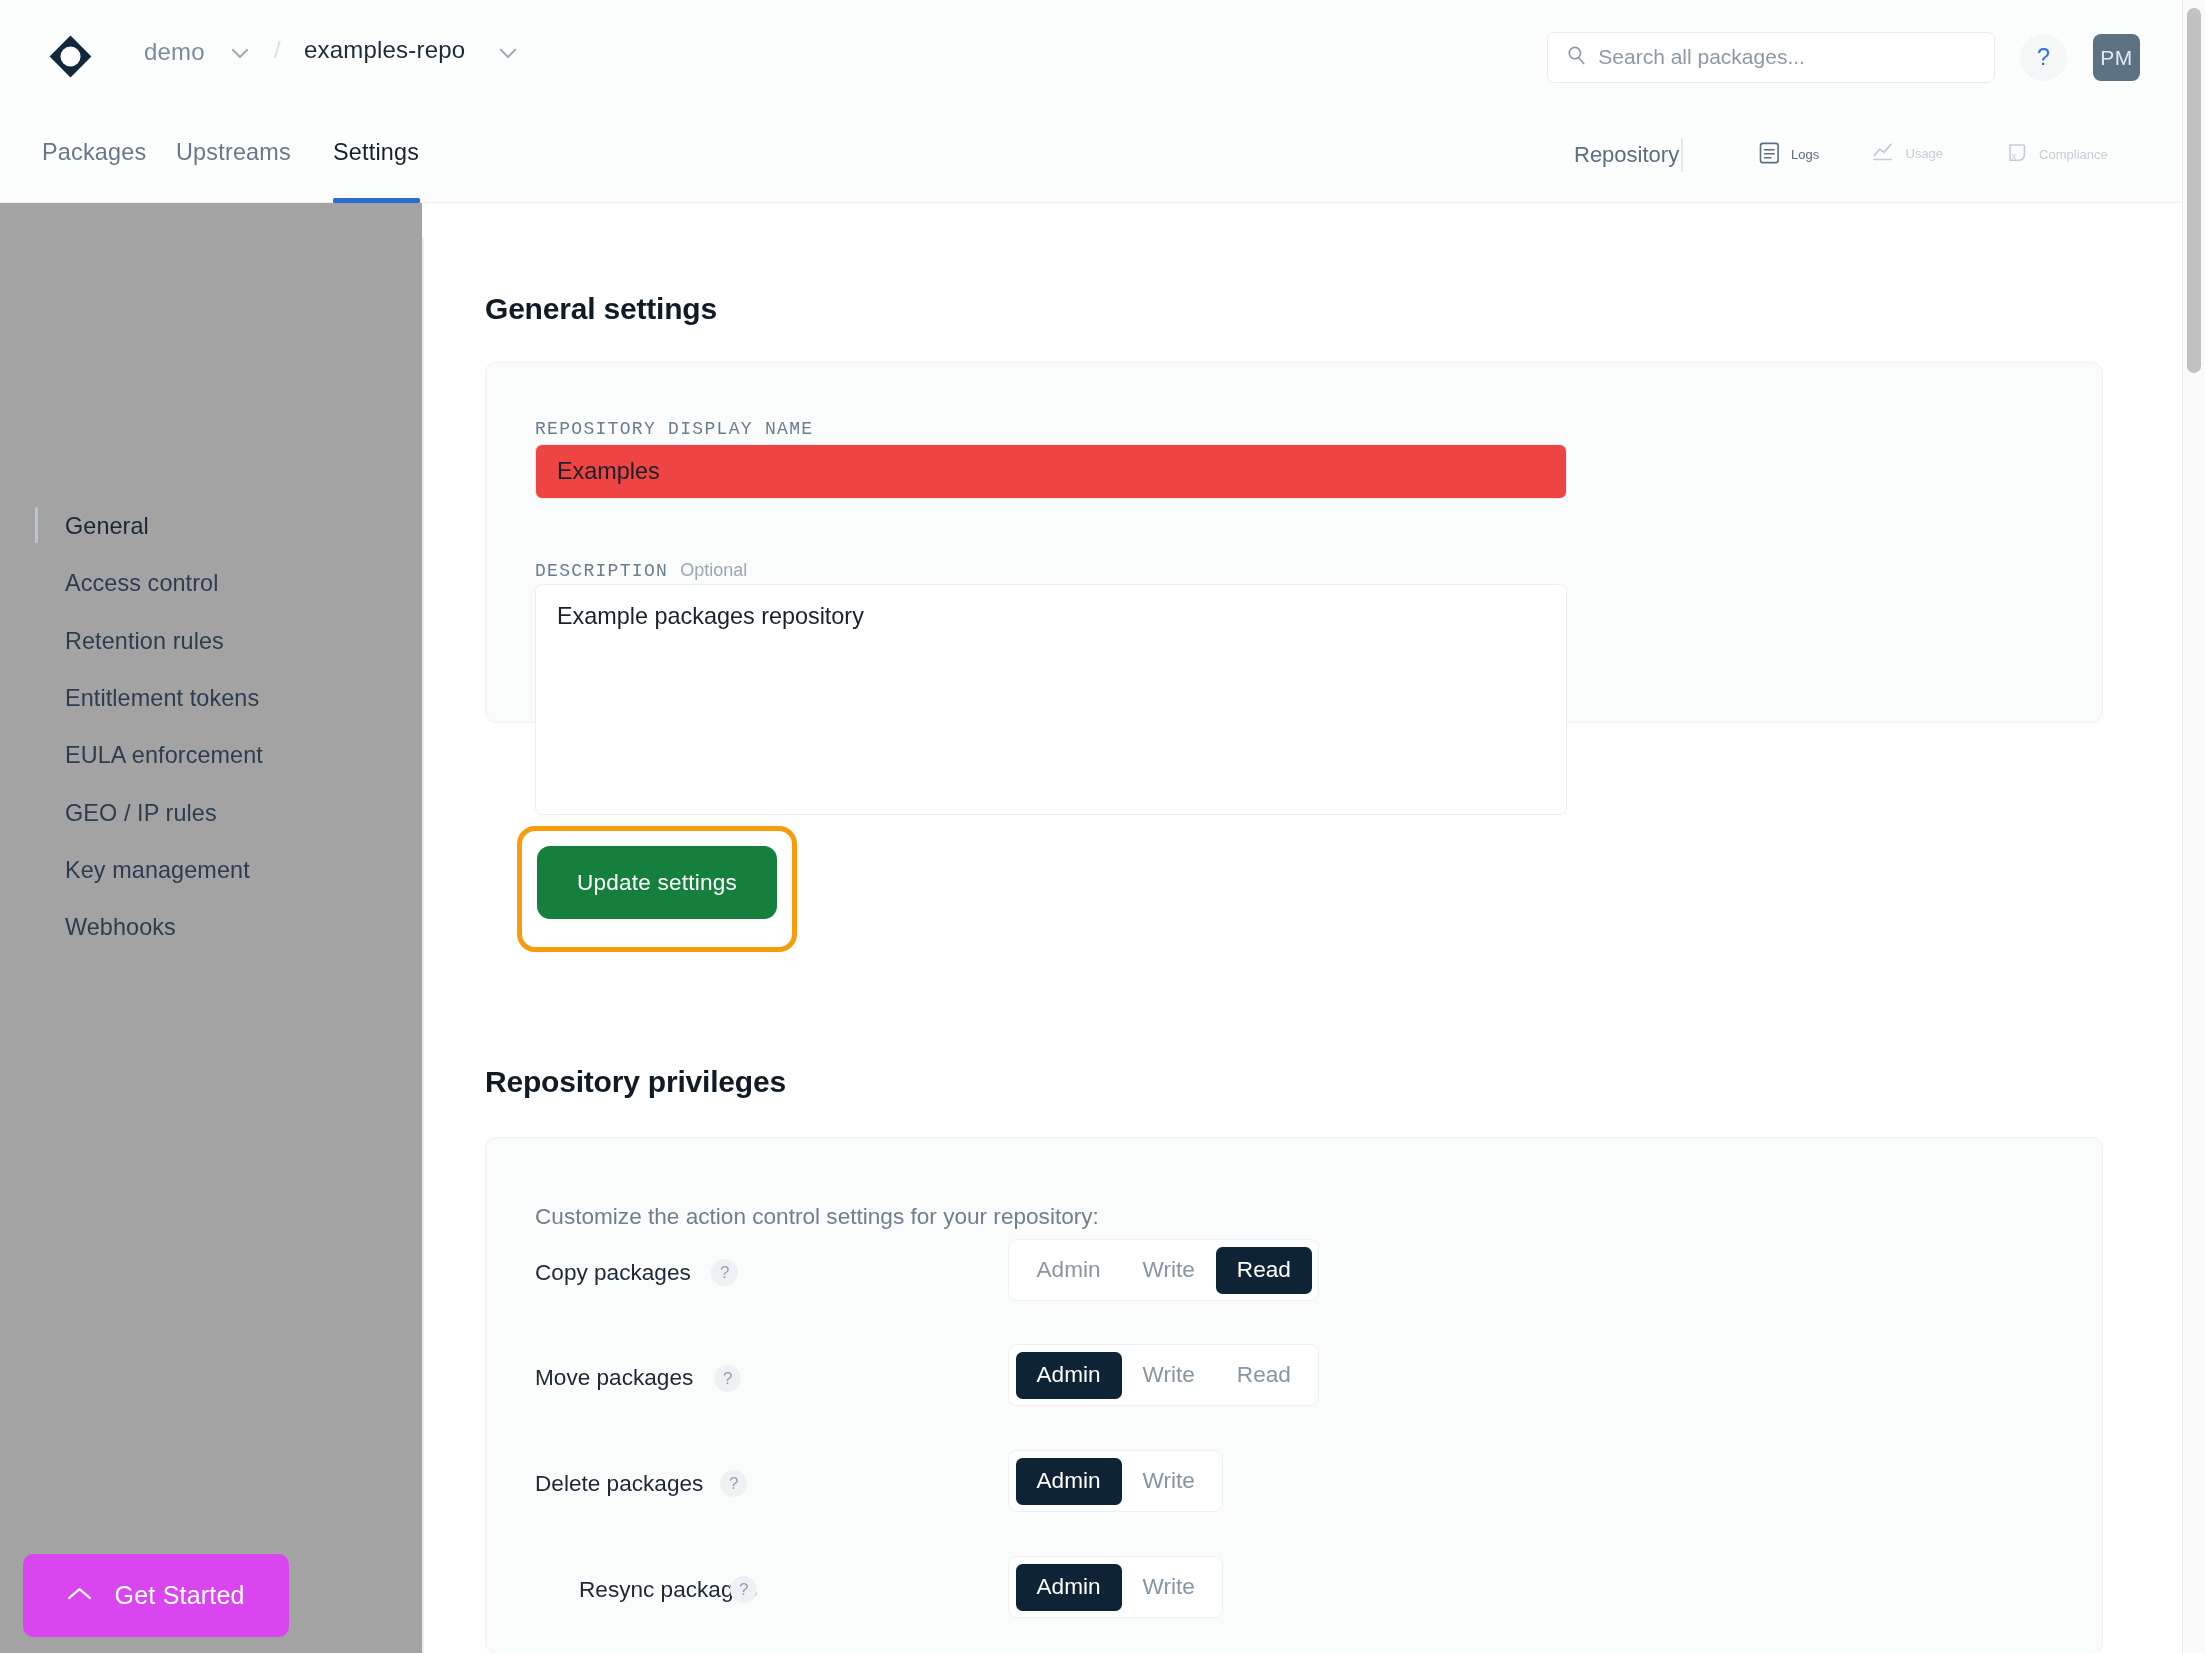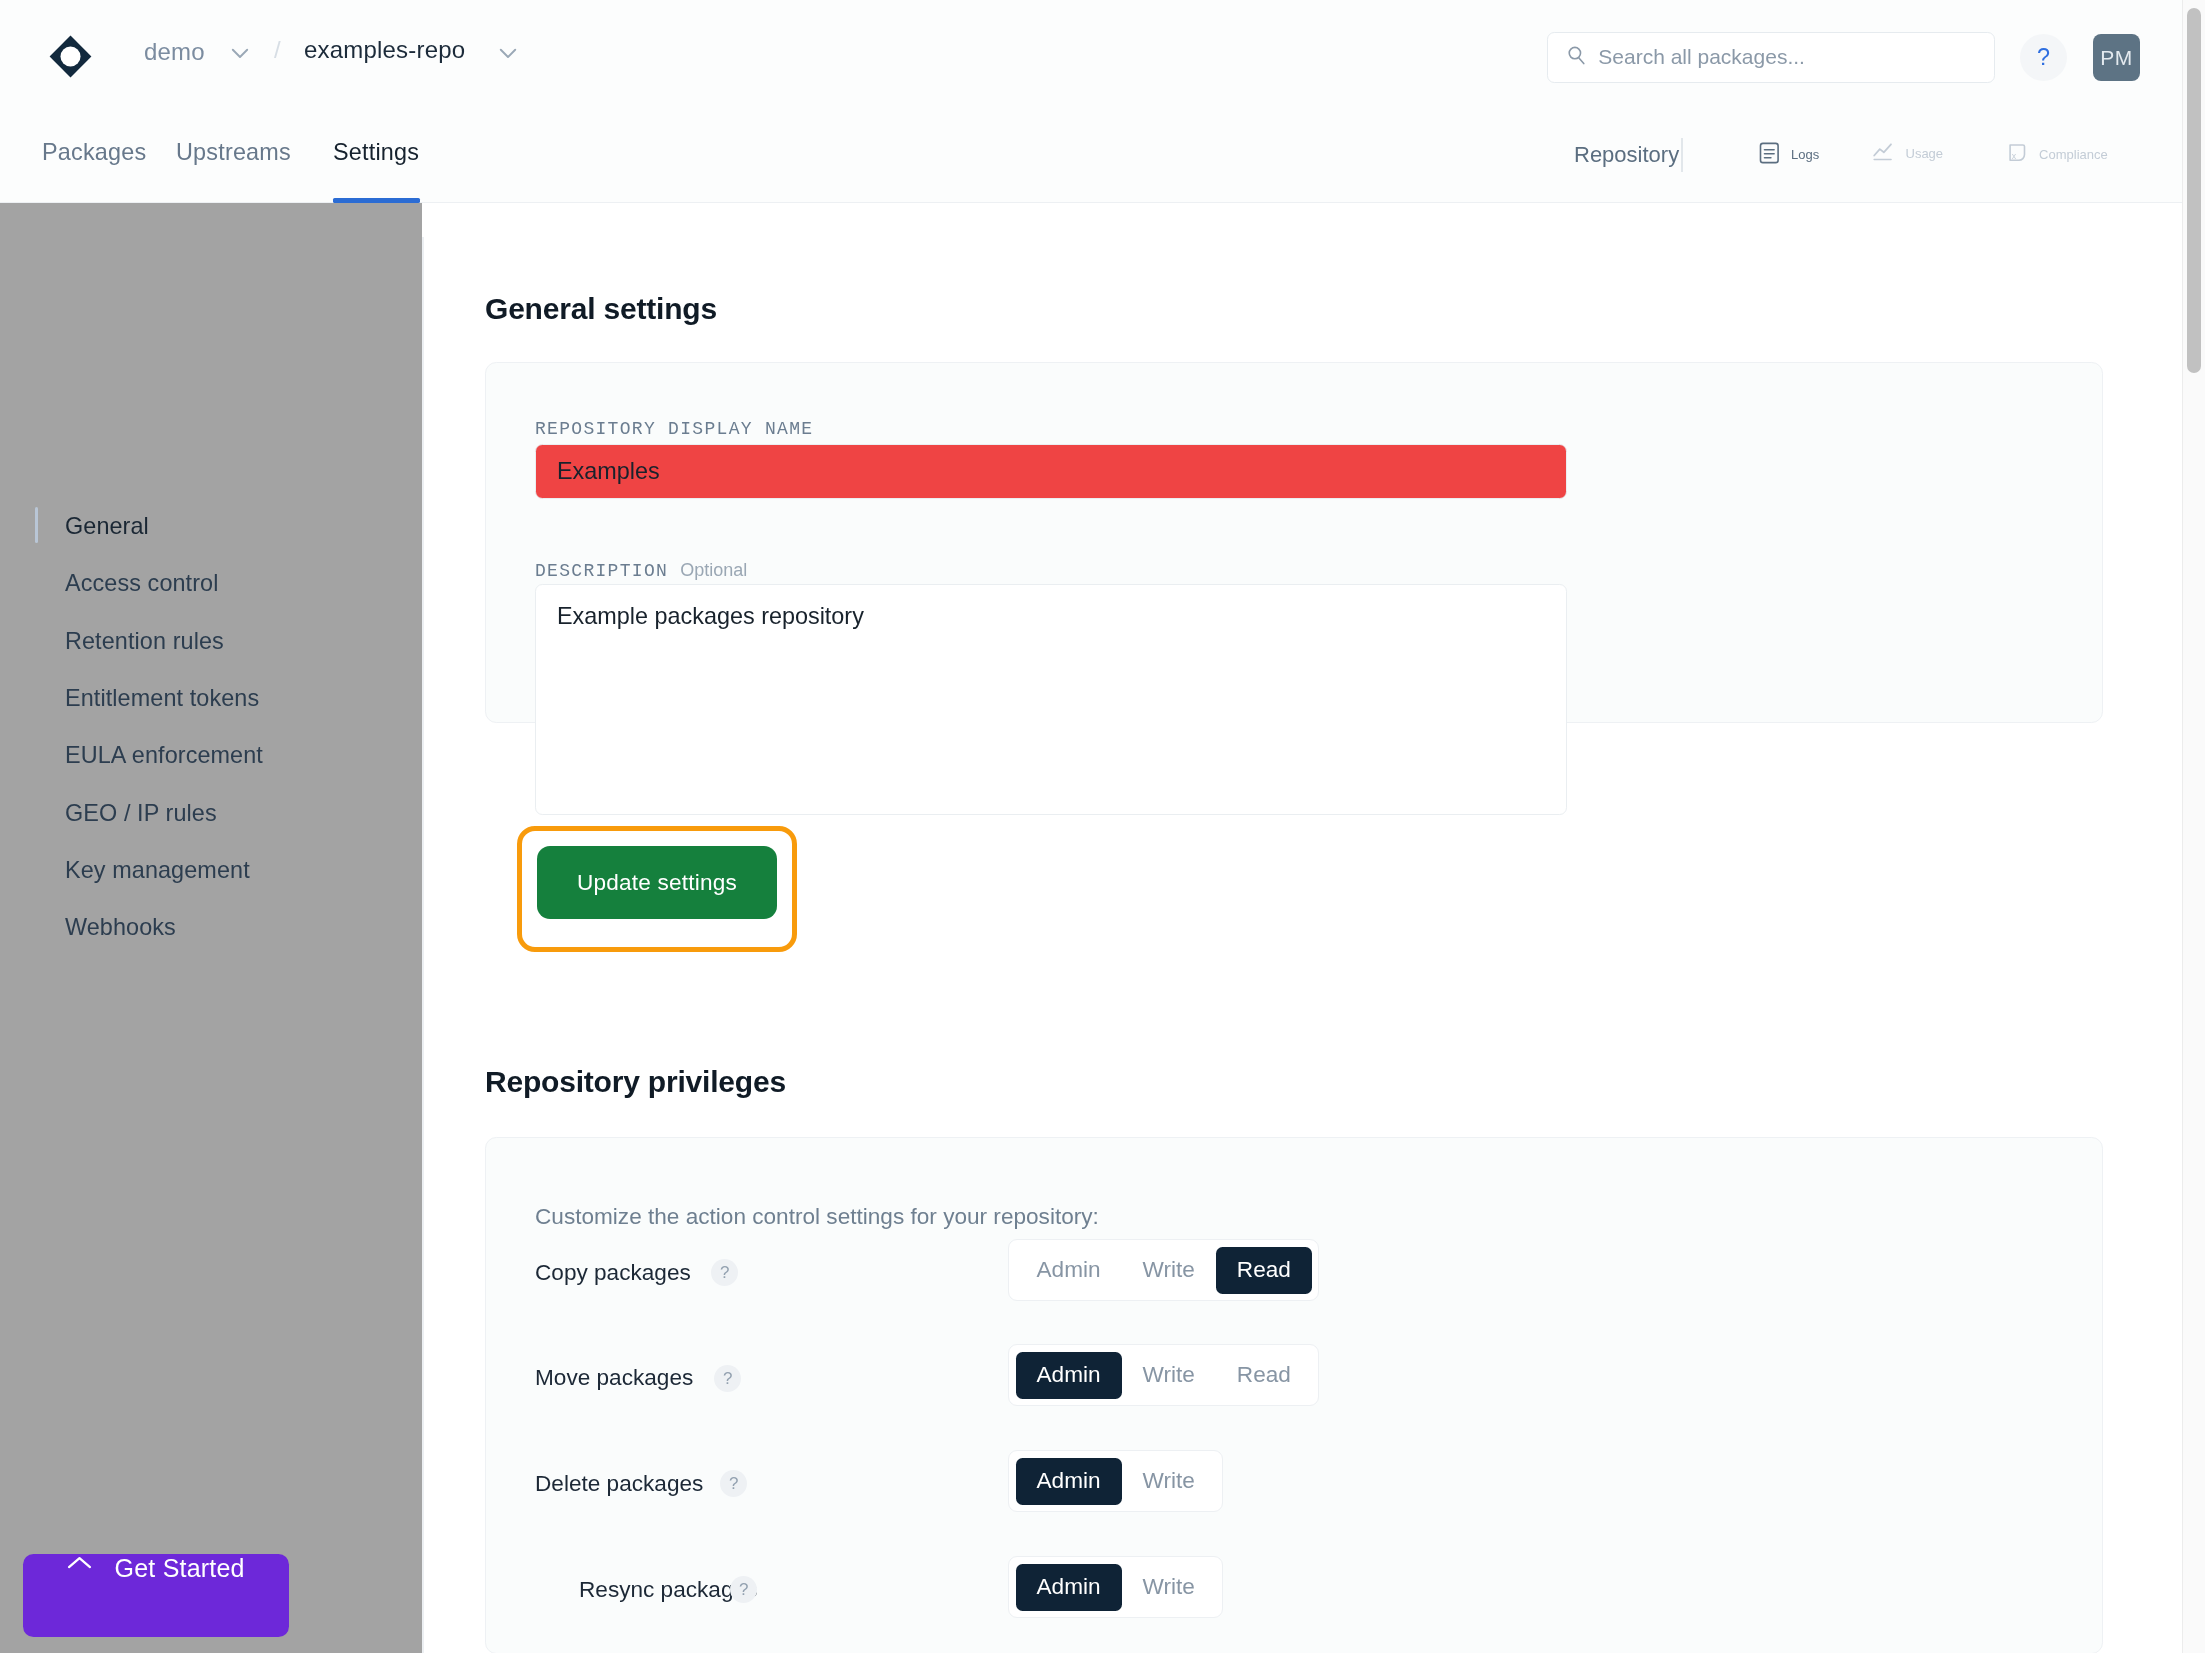"Get Started" .get-started { align-items: none -> center; background: #6d28d9 -> #d946ef }
